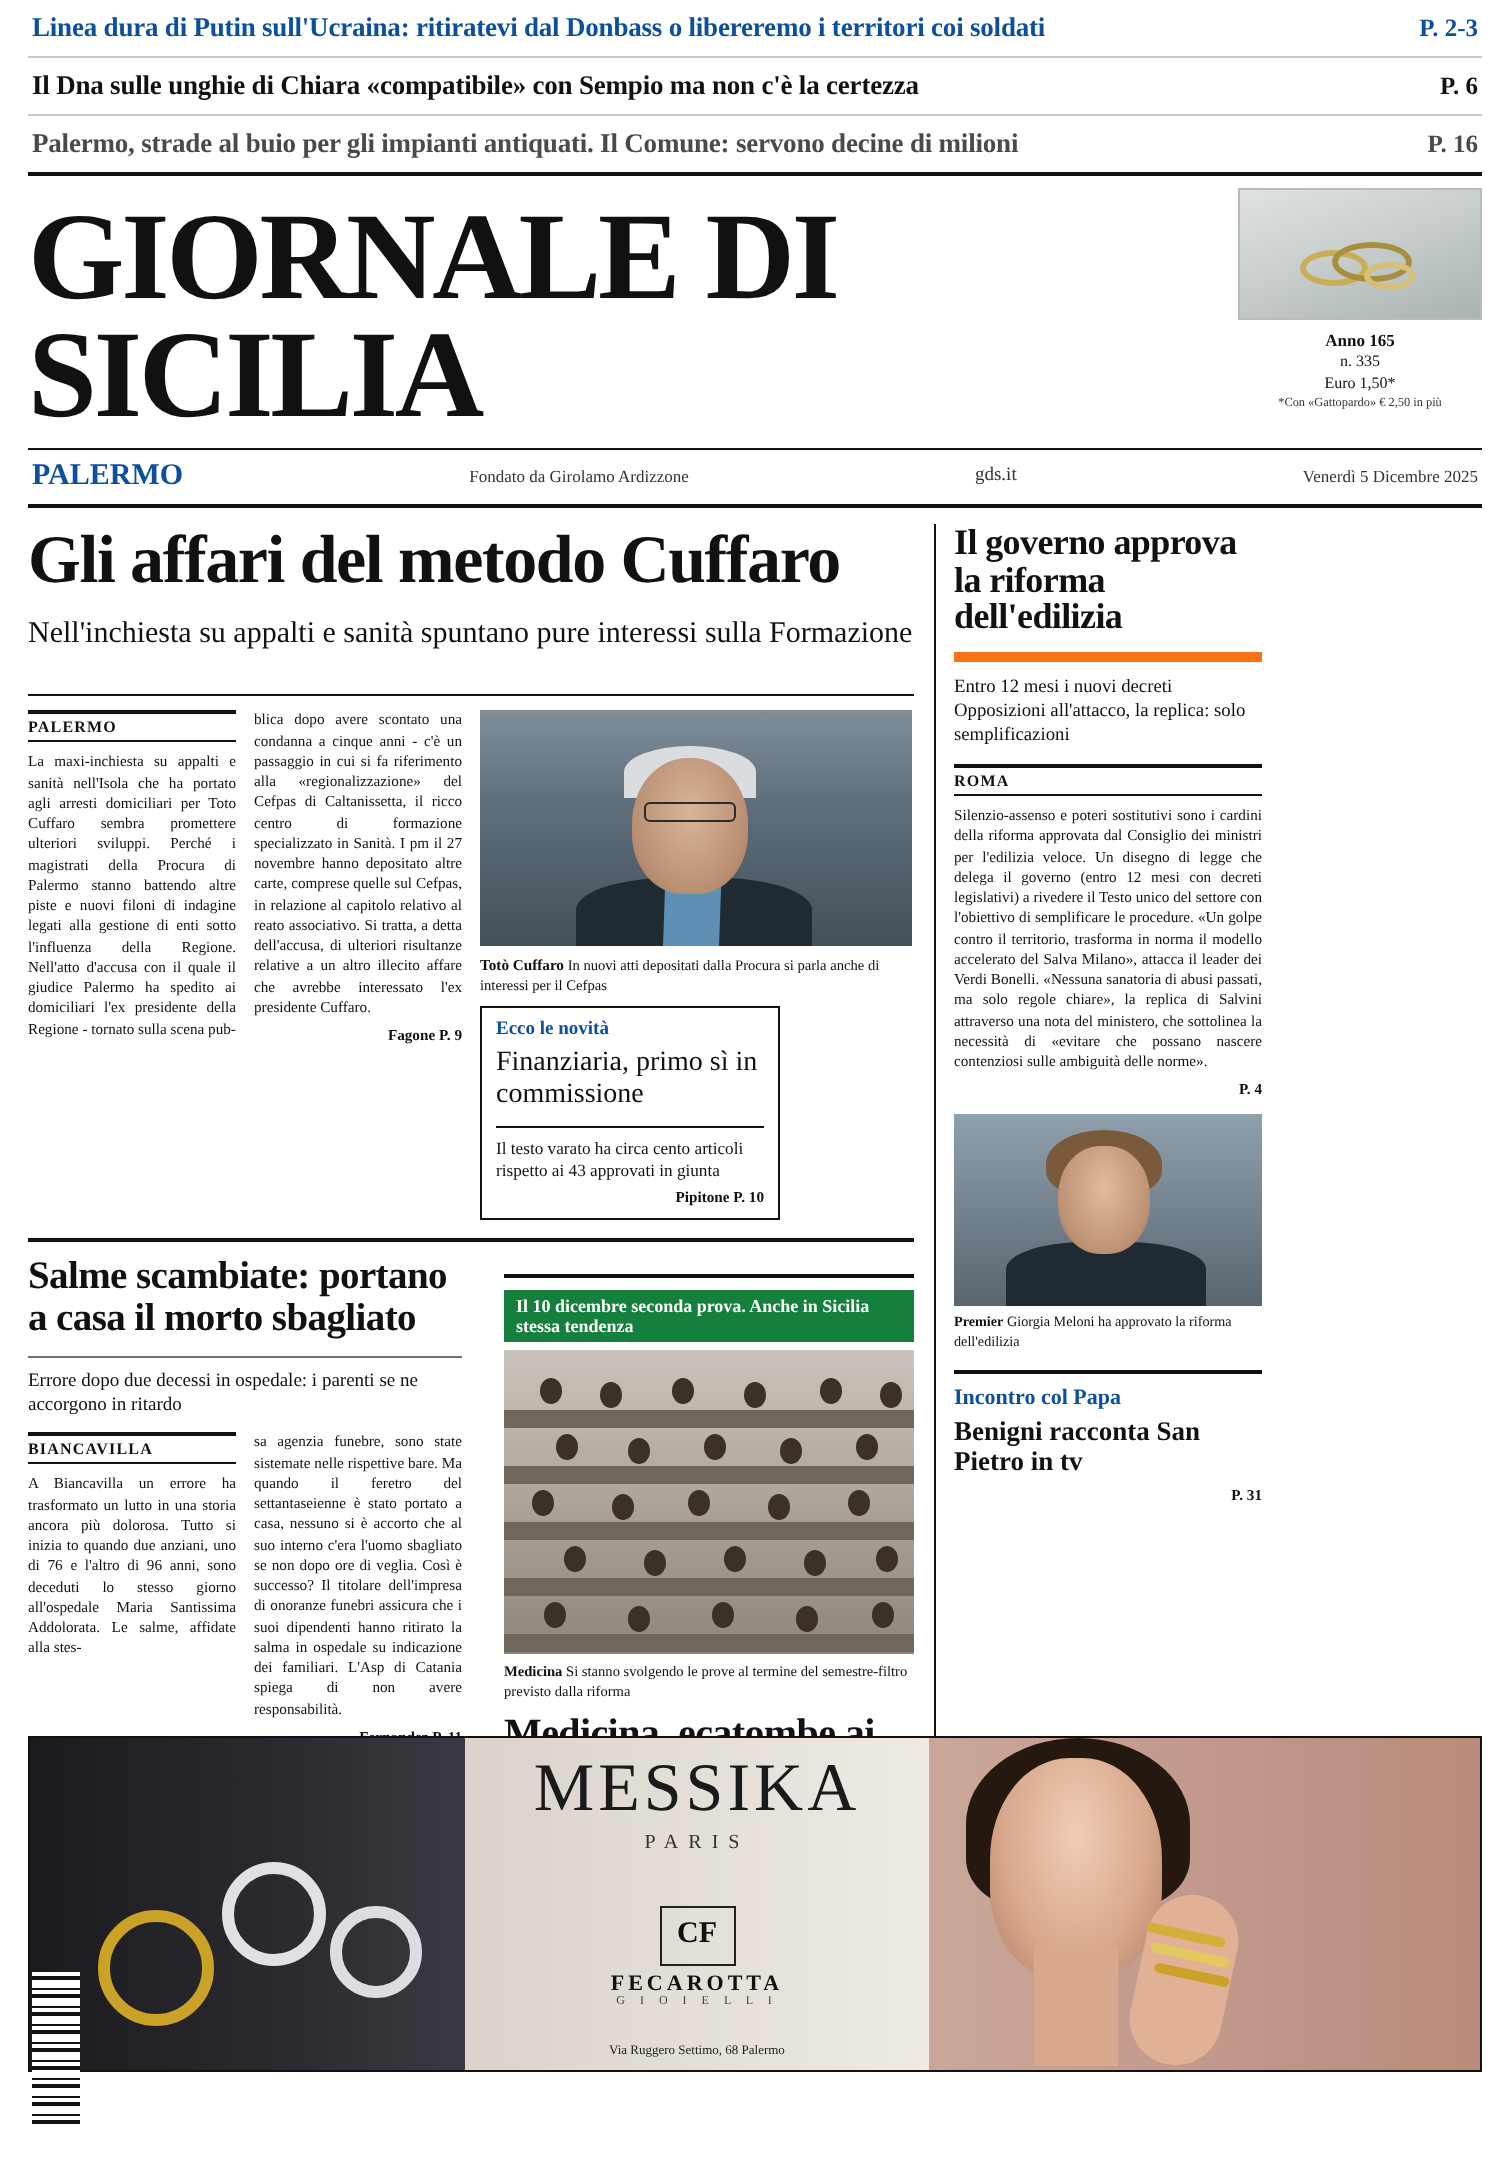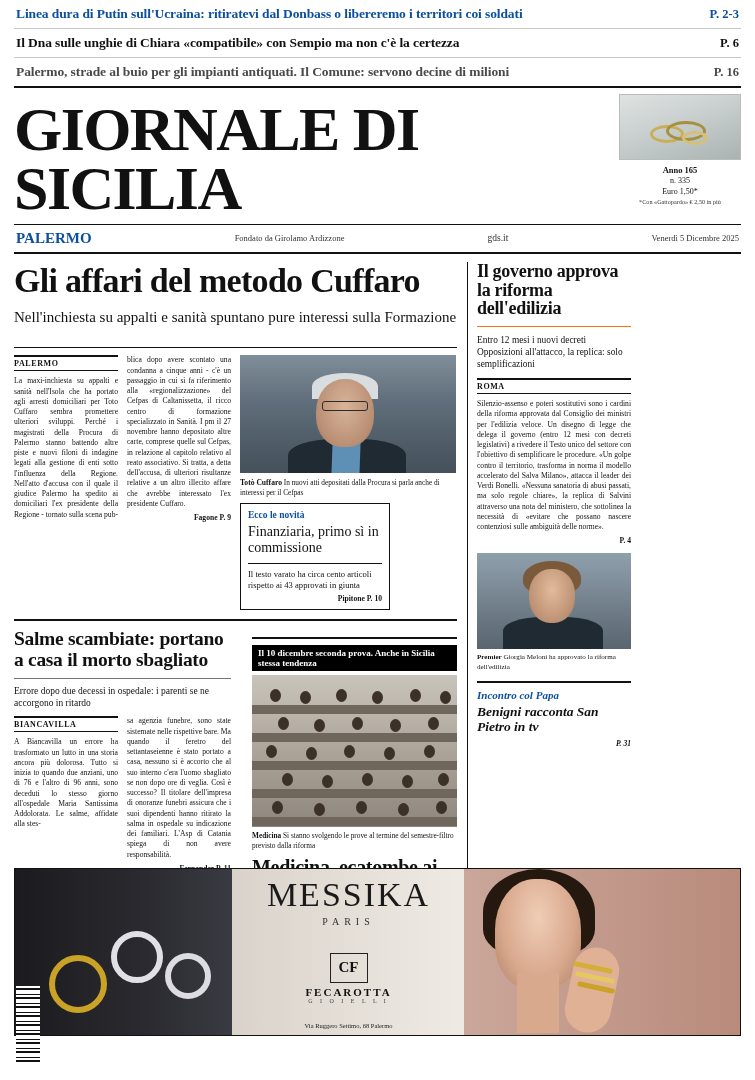"Entro 12 mesi i nuovi" .r-sub { border-top: 1px solid #f97316 -> 5px solid #f97316 }
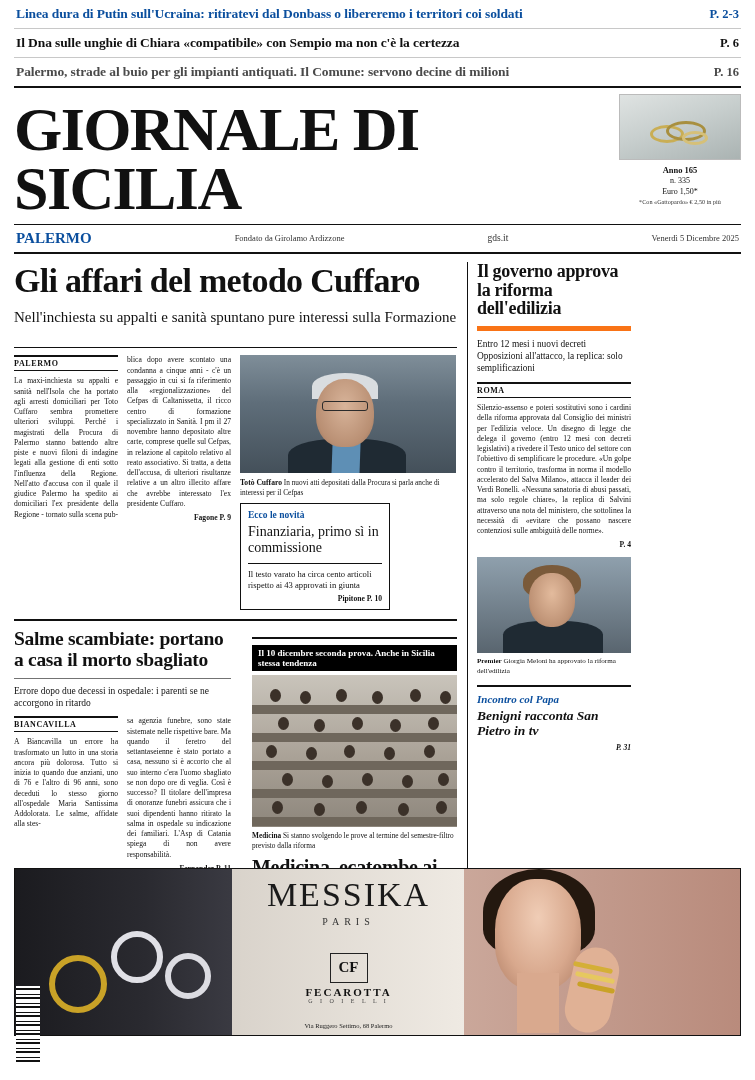"Il 10 dicembre seconda prova." .med-strip { background: #000000 -> #15803d }
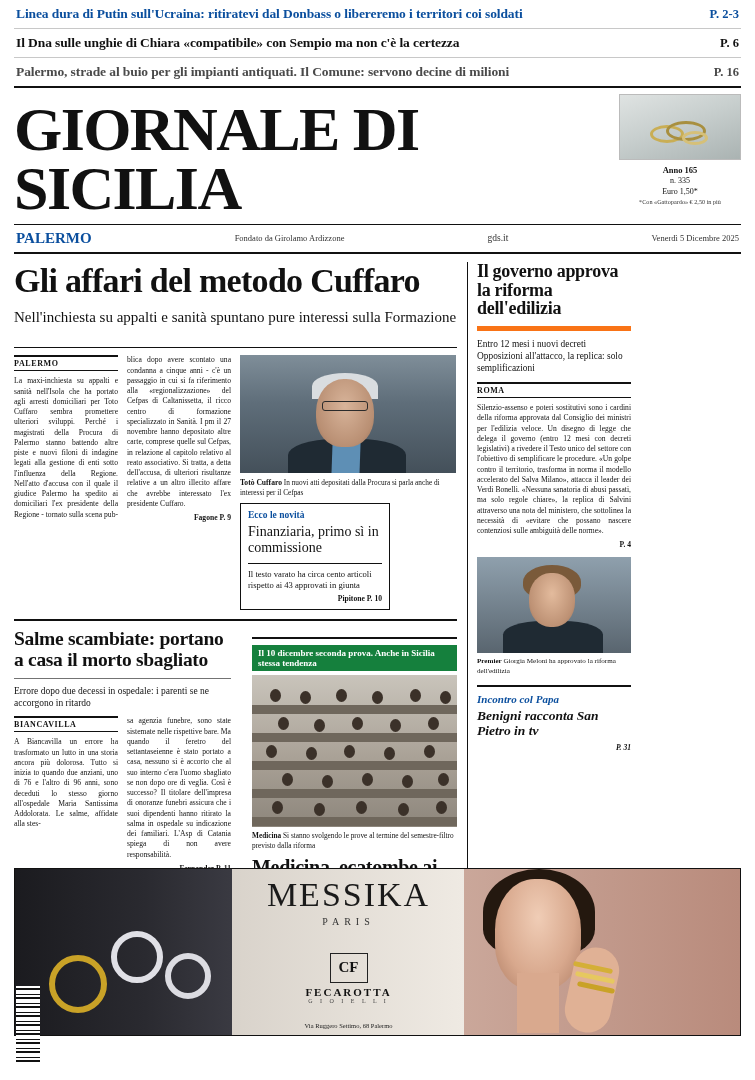"Incontro col Papa" .papa { font-style: italic -> none }
